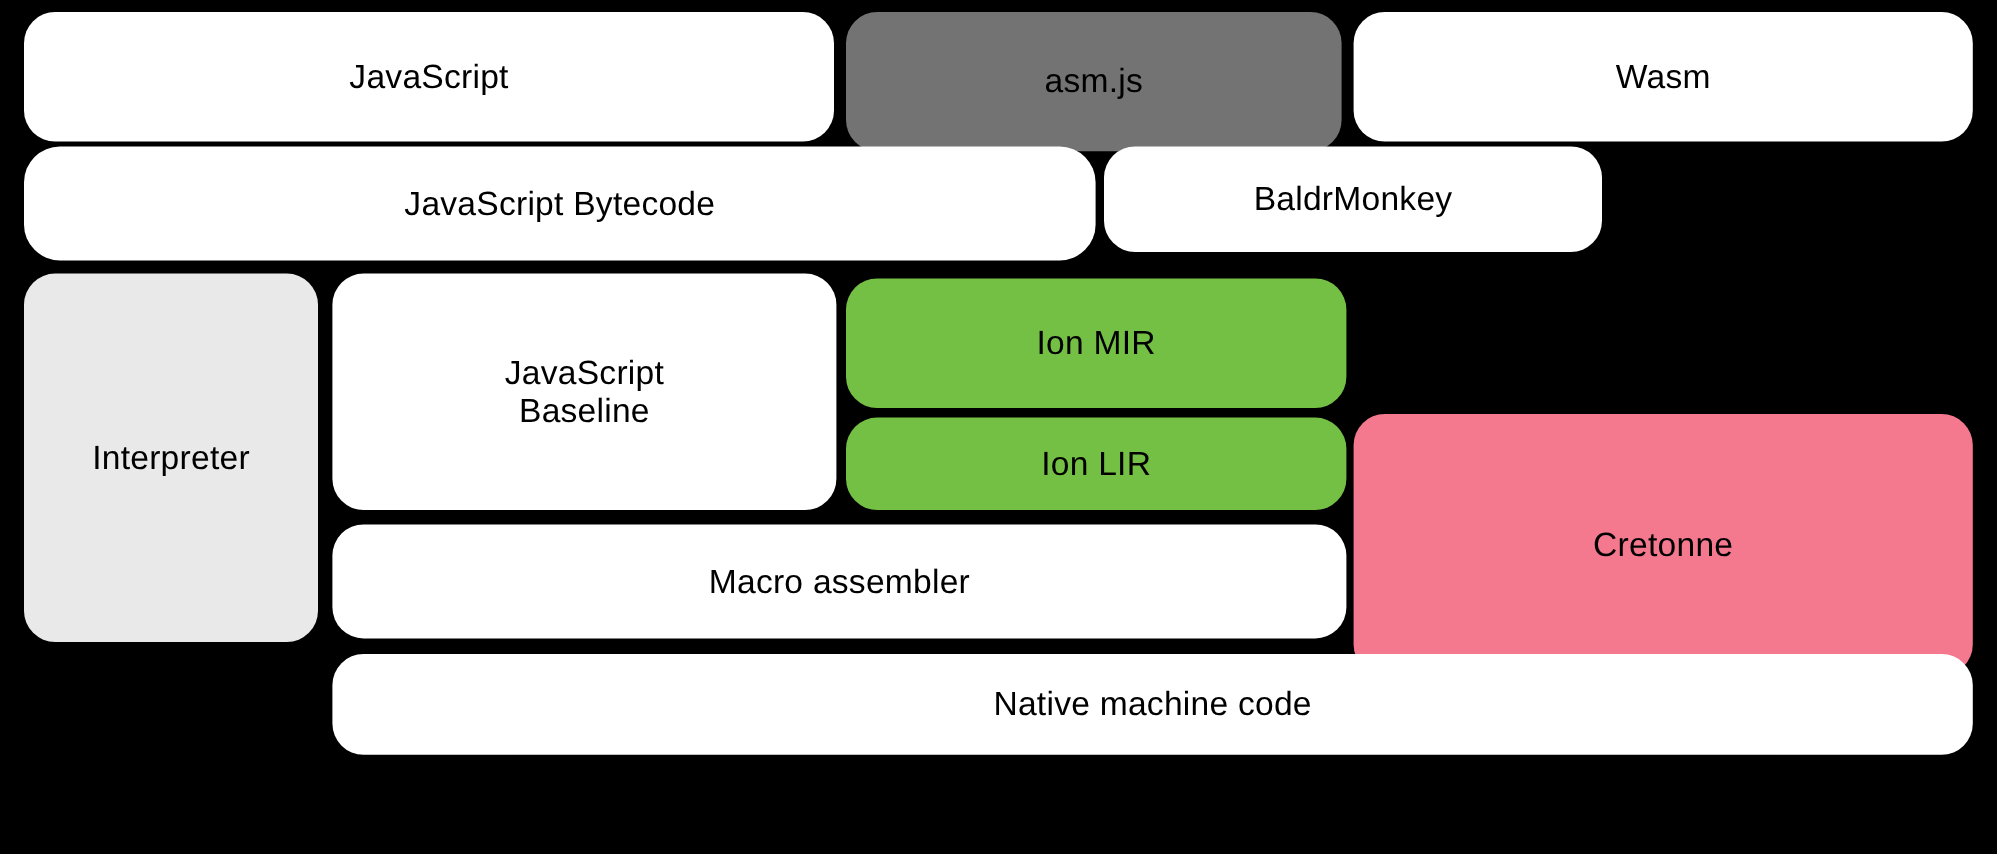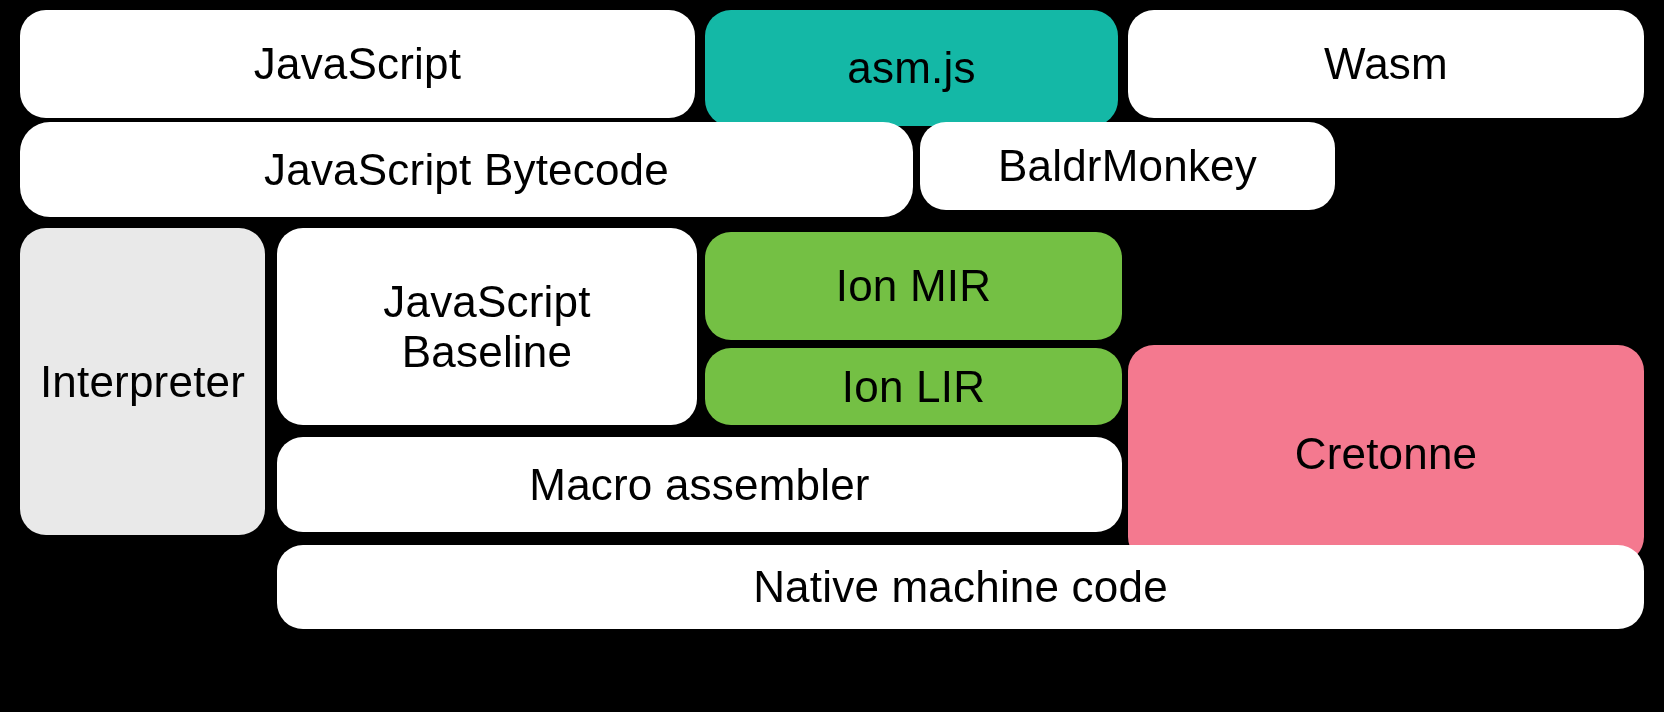"JavaScript" .node { font-size: 44px -> 28px }
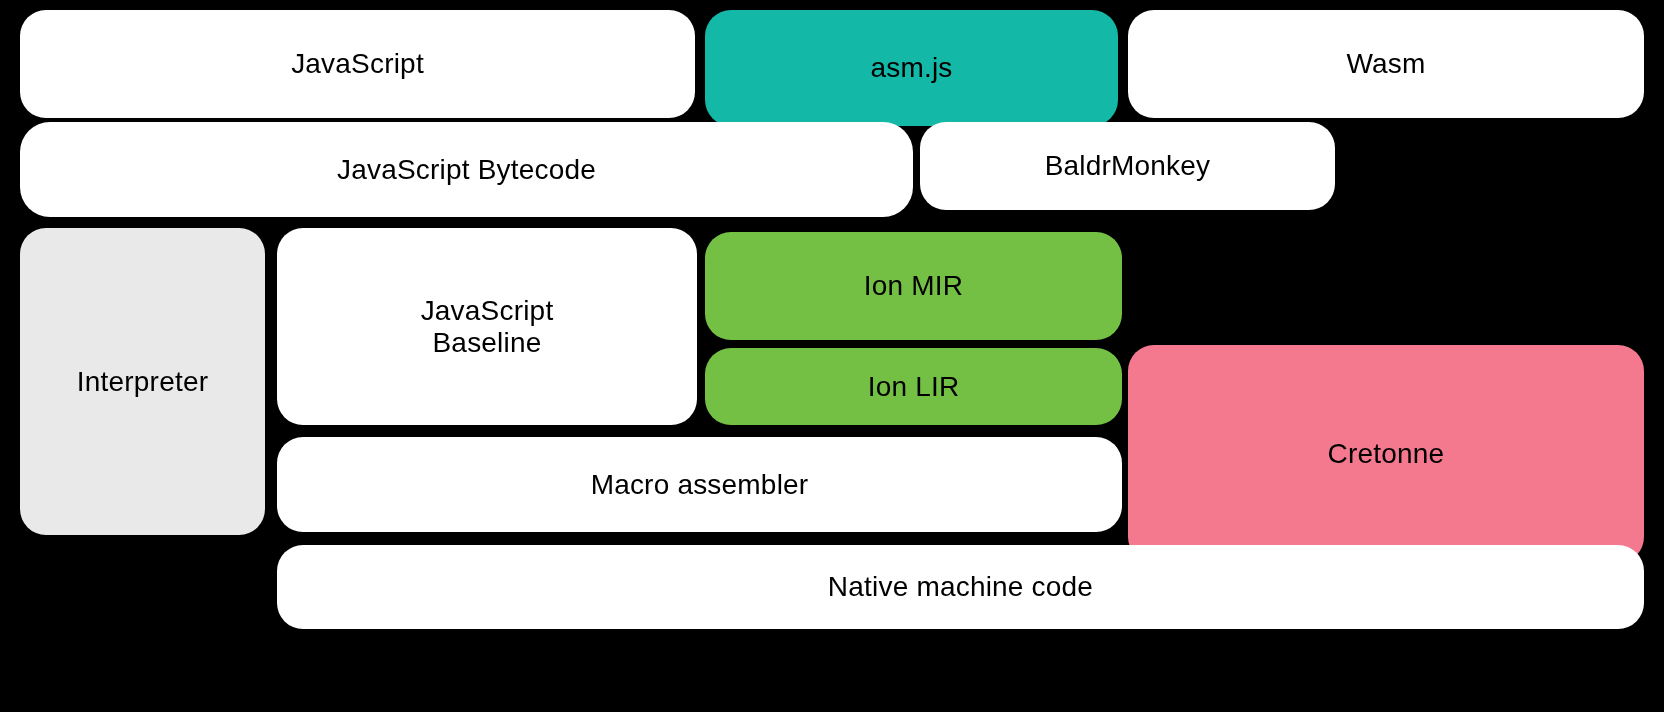"asm.js" div.node { background: #14b8a6 -> #737373 }
